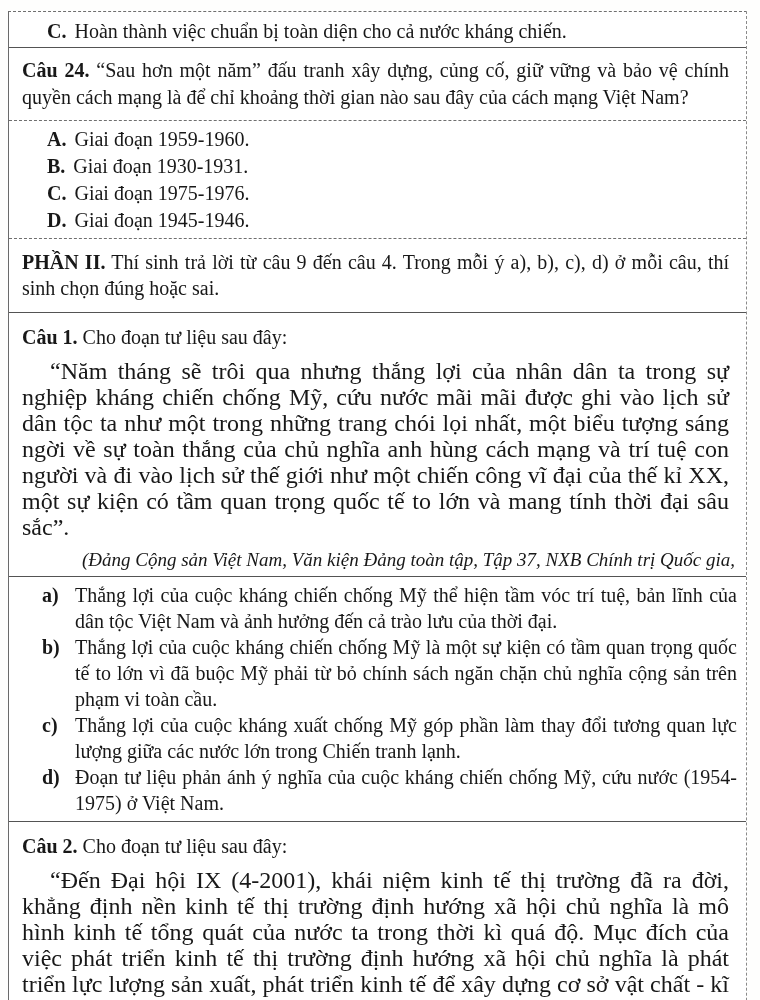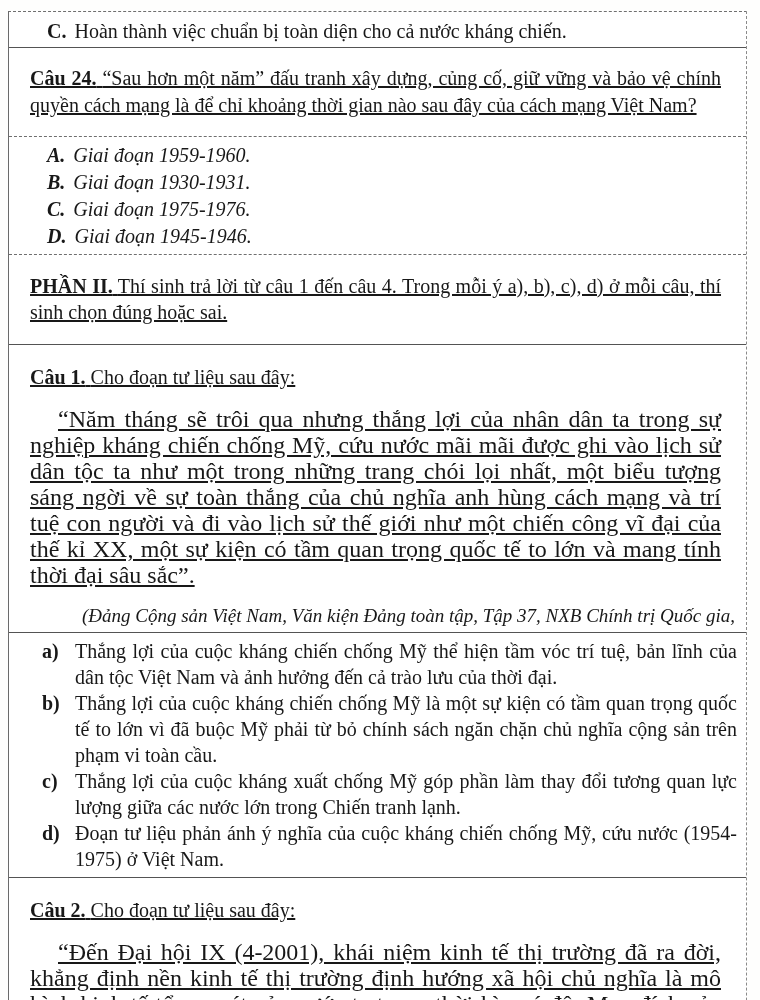"Câu 24. “Sau hơn một" p { margin: 16px -> 8px; text-decoration: underline -> none }
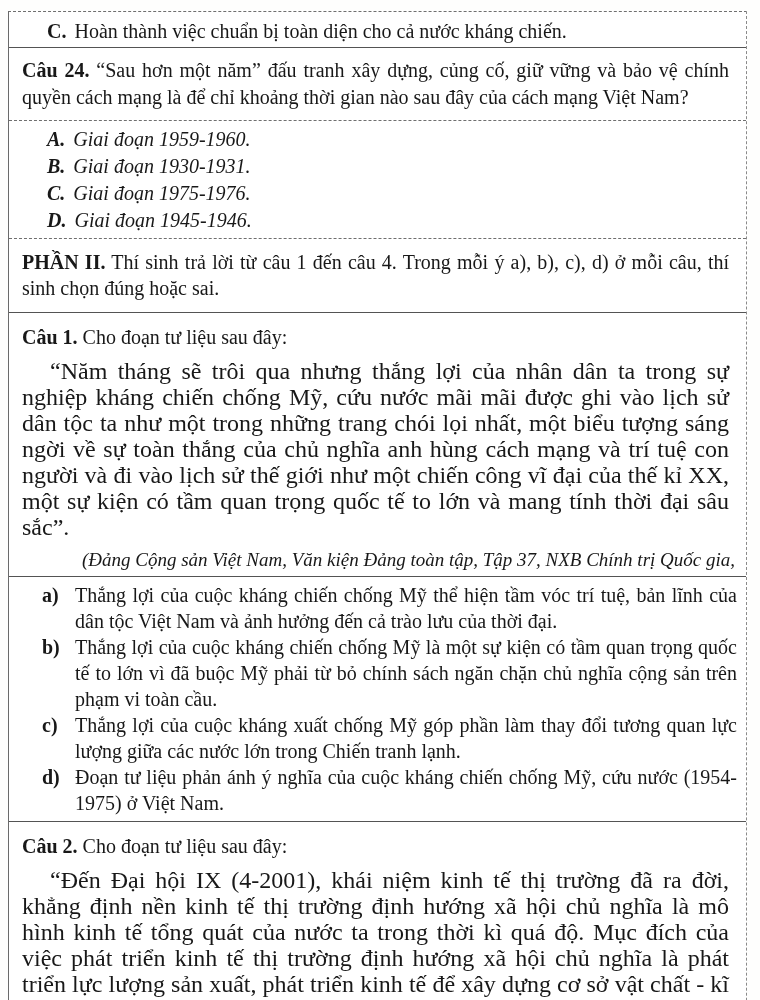"A. Giai đoạn 1959-1960." .sec-q24-opts { font-style: italic -> none }
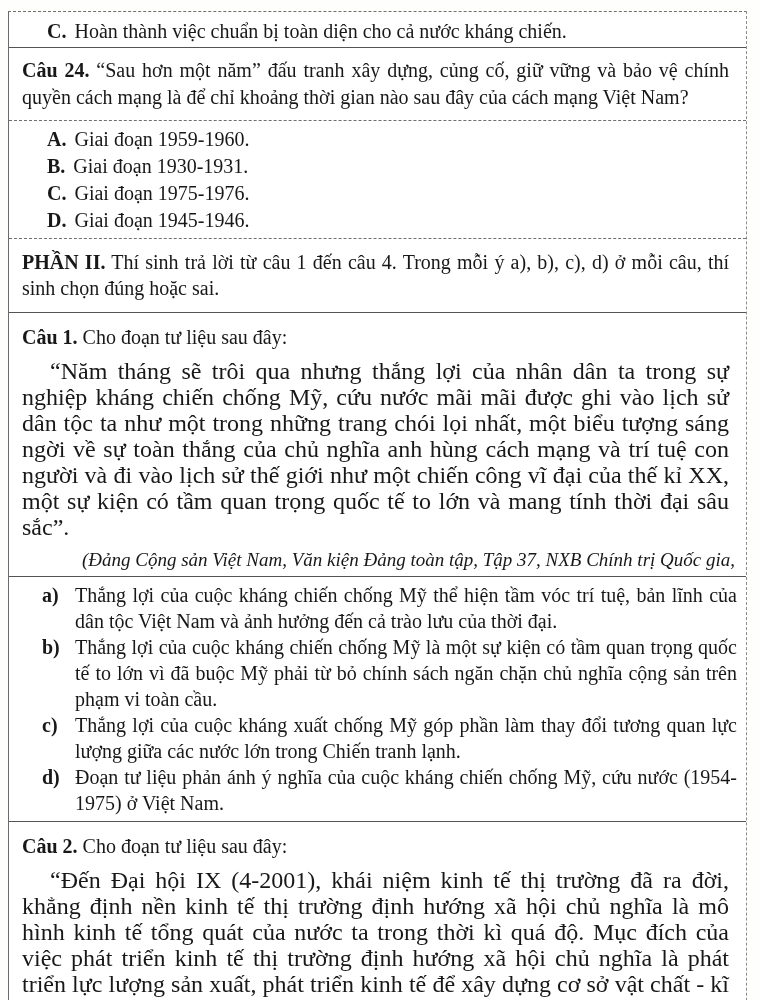"Thí sinh trả lời từ" span { text: 1 -> 9 }
